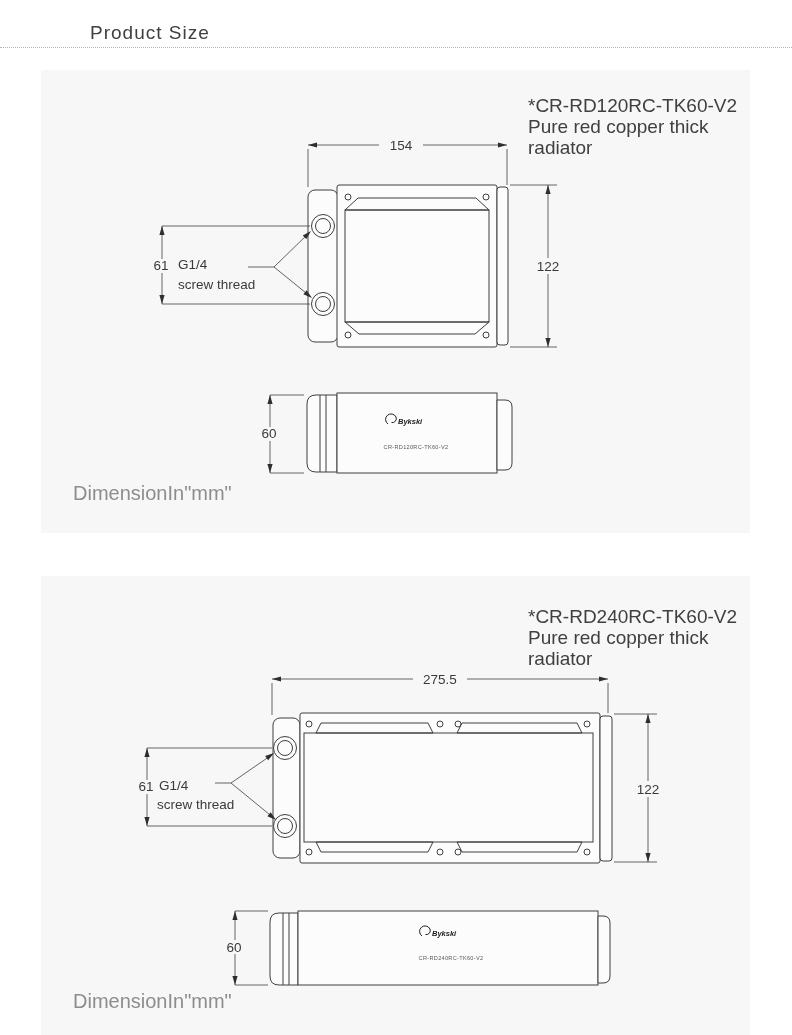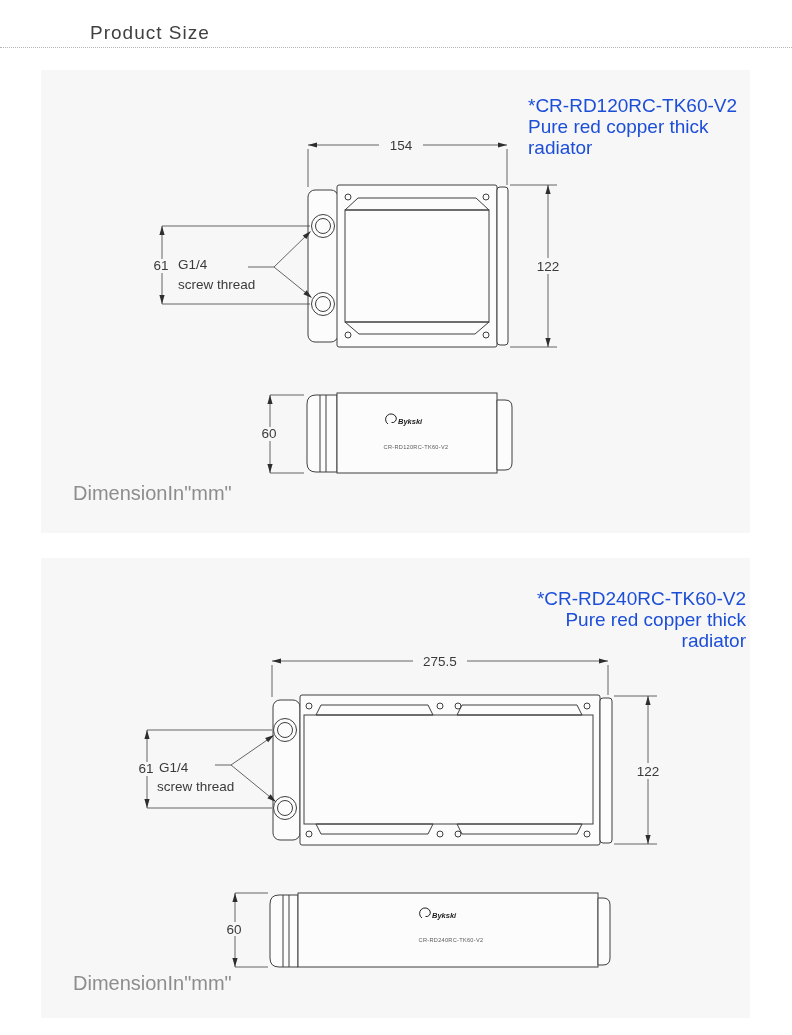"*CR-RD120RC-TK60-V2" .panel-title { color: #1d4ed8 -> #404040 }
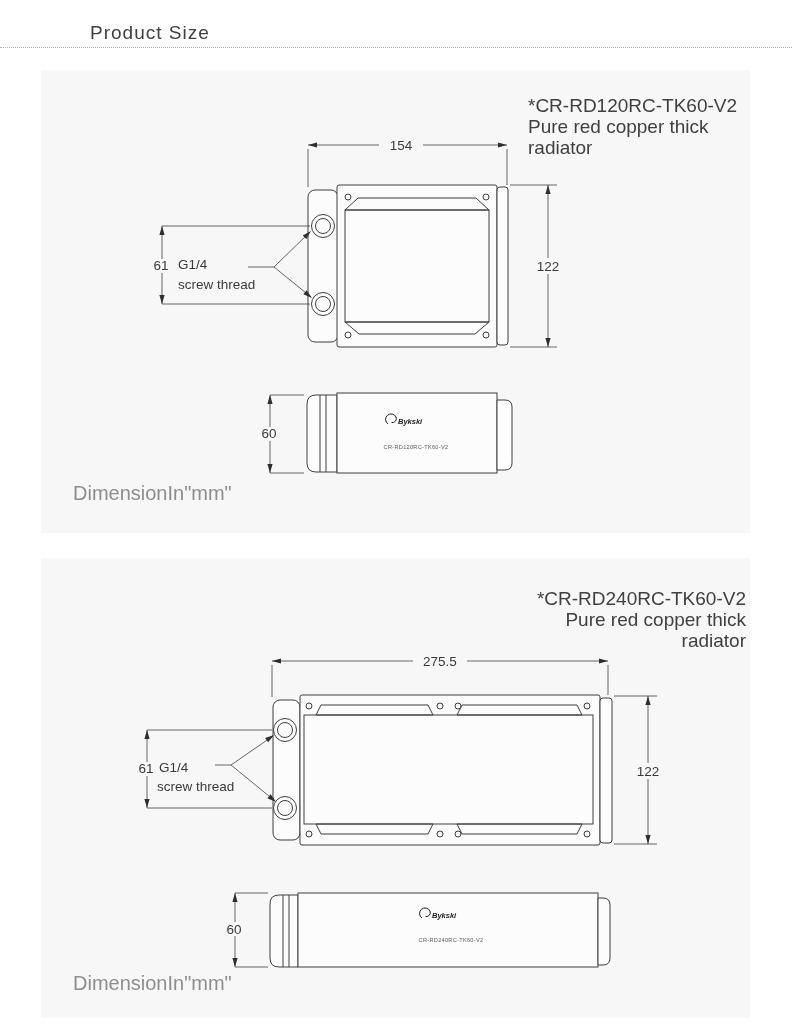"*CR-RD240RC-TK60-V2" #panel2 { text-align: right -> none; top: 558px -> 576px }
